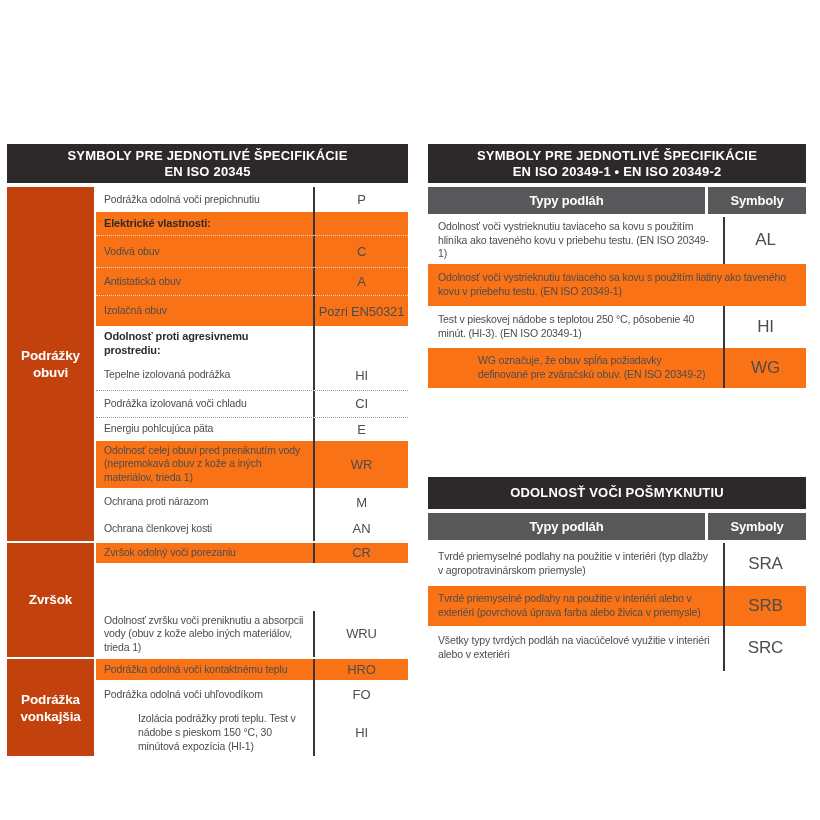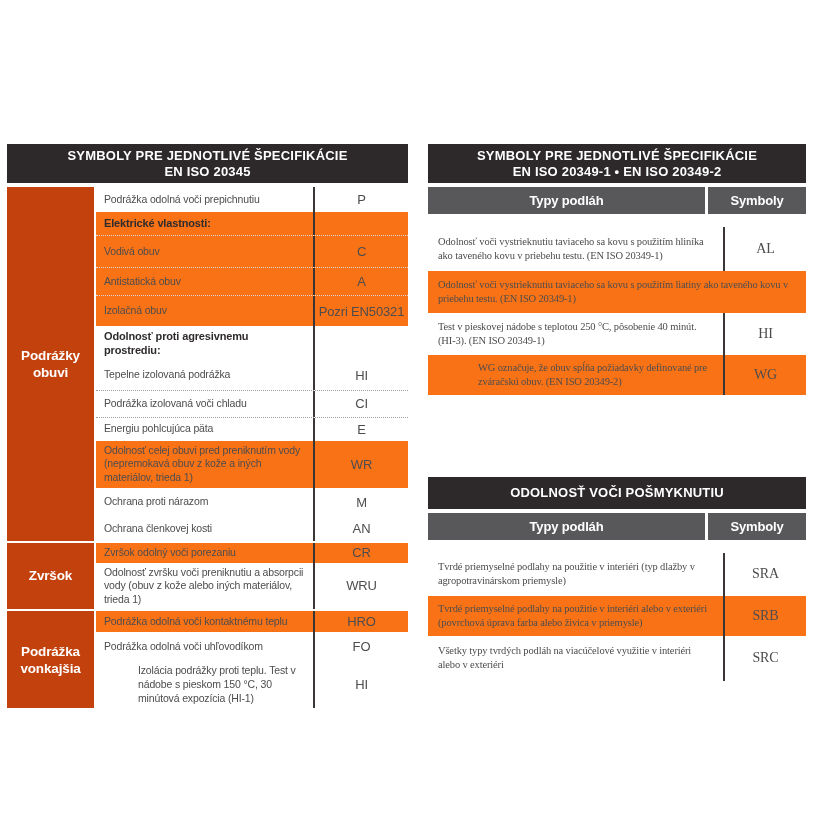"Odolnosť voči vystrieknutiu taviaceho sa" .rtable .body-rows { font-family: Liberation Serif, serif -> none; margin-top: 13px -> 3px }
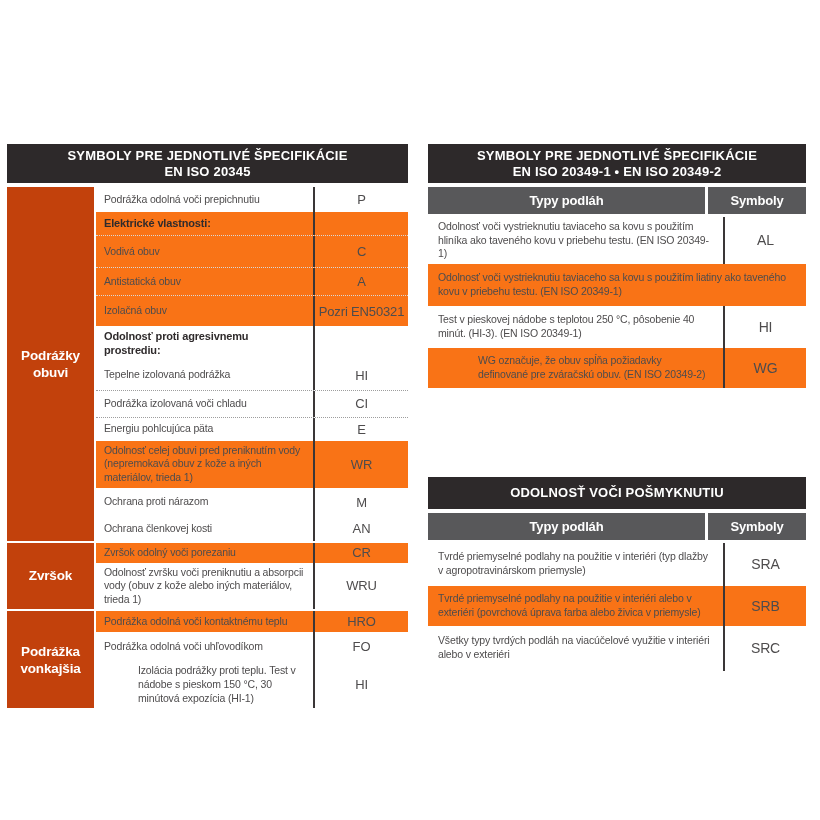"AL" .rtable .sym { font-size: 14px -> 17px }
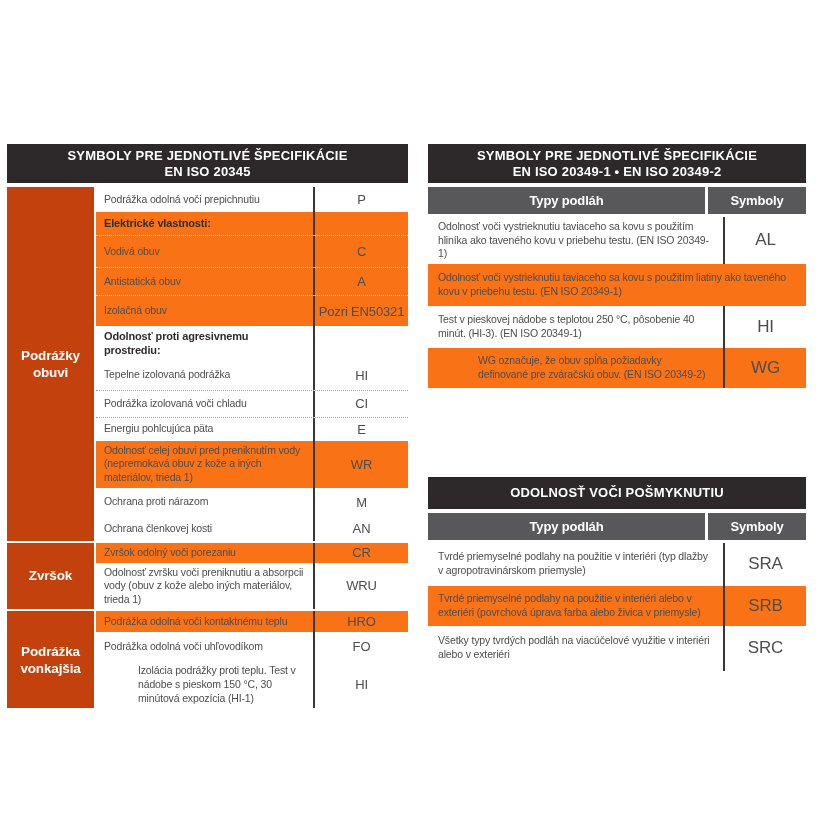"Odolnosť zvršku voči preniknutiu a" div.trow { margin-top: none -> 48px }
